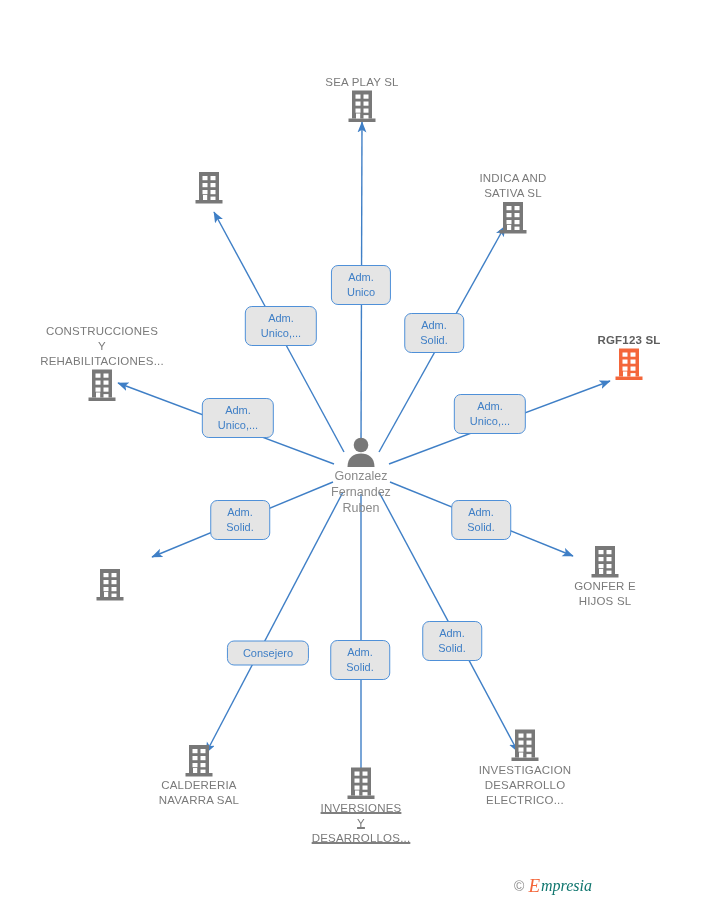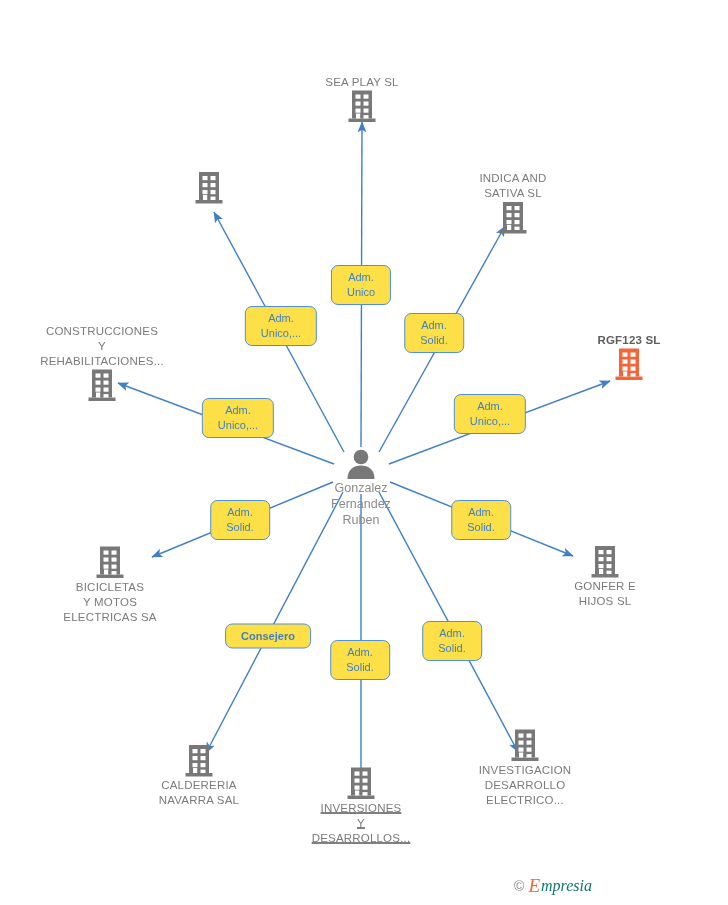"Adm." .edge-label { background: #fde047 -> #e5e5e5 }
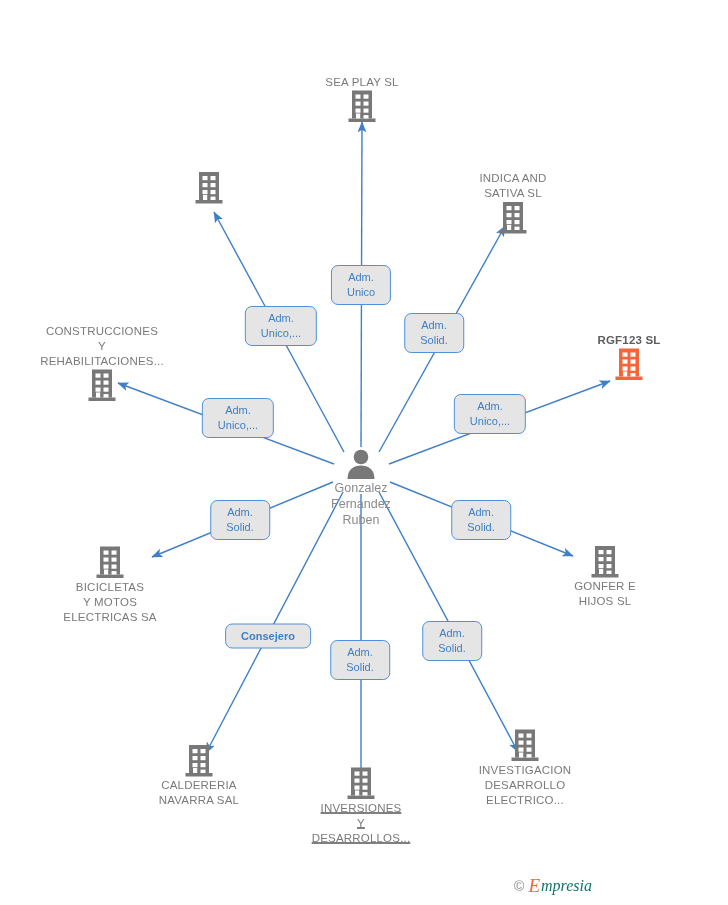"Gonzalez" div.node { top: 488px -> 476px }
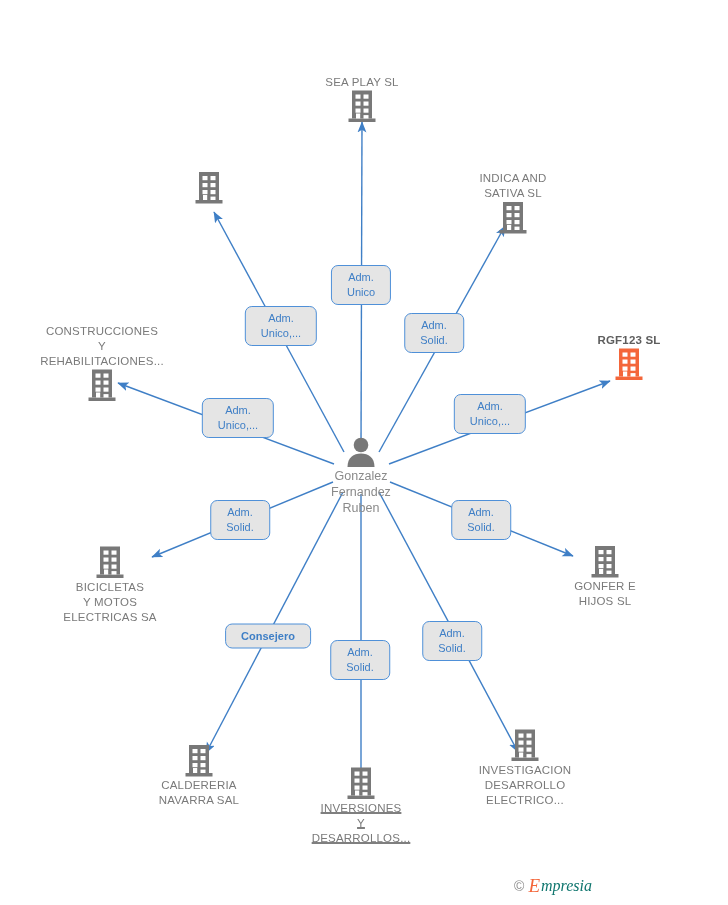"BICICLETAS" div.node-label { html: <div>BICICLETAS Y MOTOS ELECTRICAS SA</div> -> none }
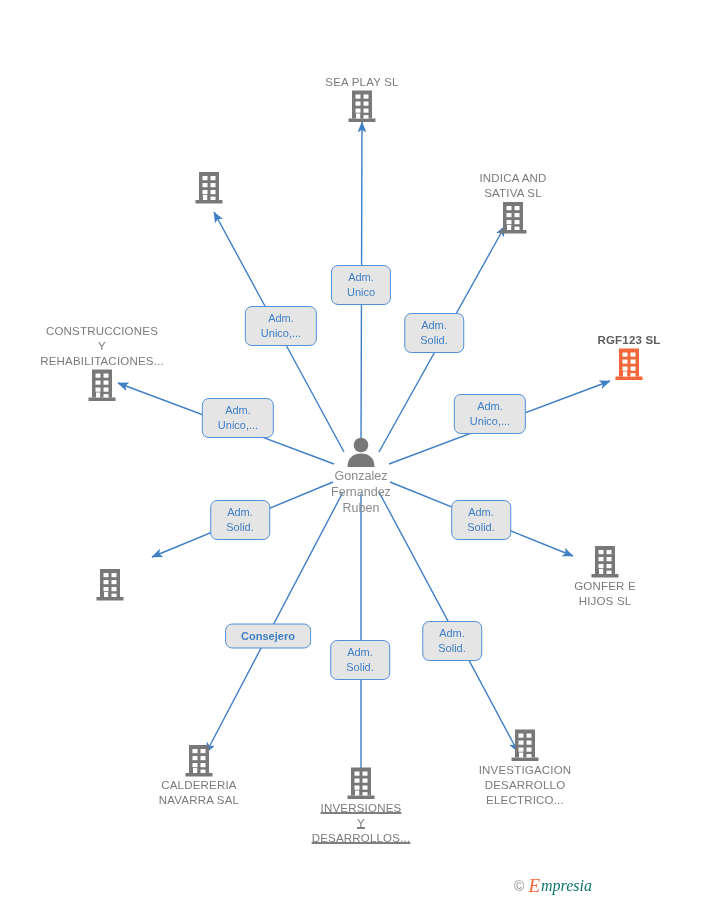"Consejero" div.edge-label { font-weight: bold -> none; top: 636px -> 653px }
